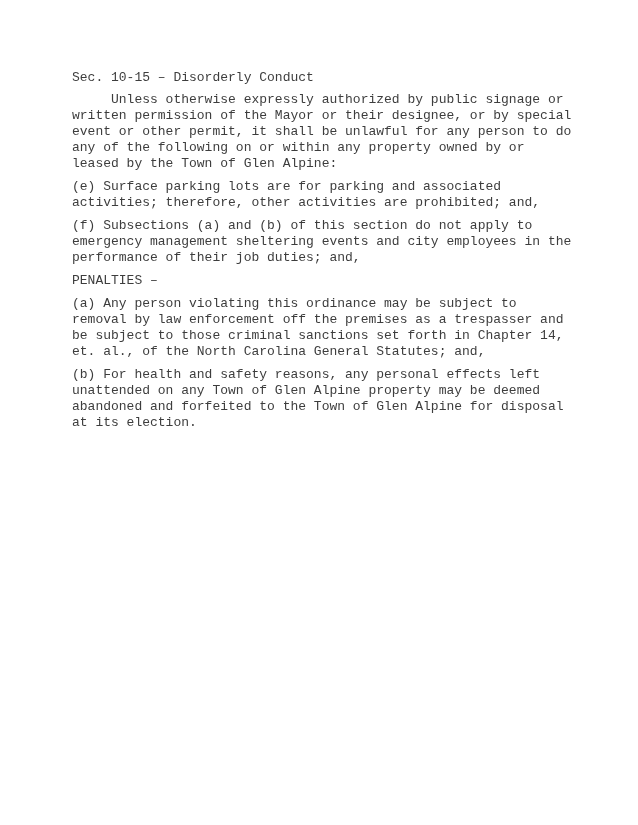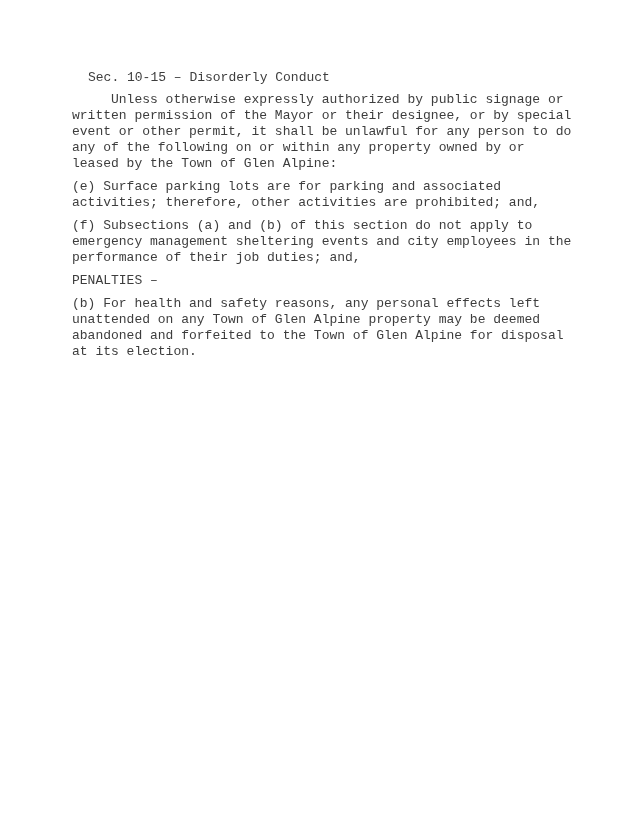"Sec. 10-15 – Disorderly Conduct" .doc-title { margin-left: 16px -> none }
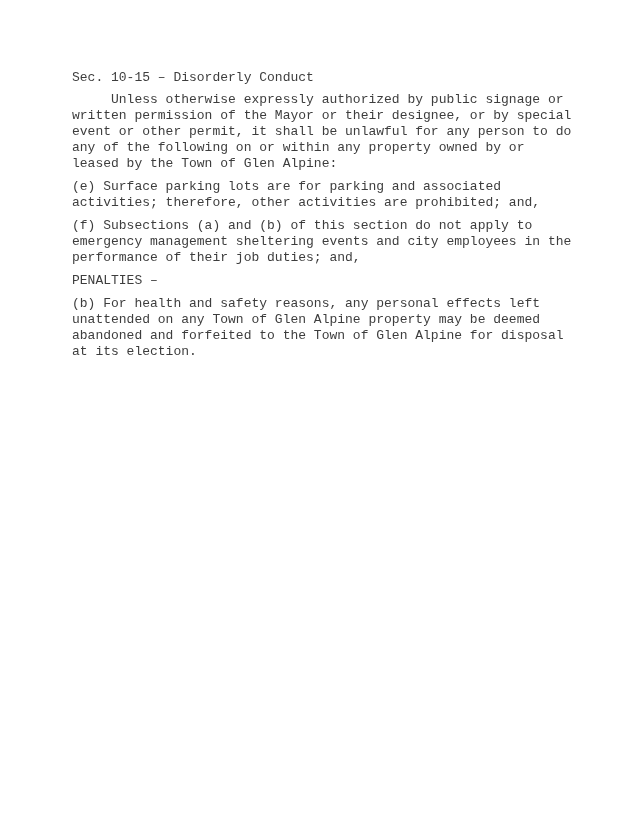"(a) Any person violating this" p.doc-text { html: none -> <p>(a) Any person violating this ordinance may be subject to removal by law enforcement off the premises as a trespasser and be subject to those criminal sanctions set forth in Chapter 14, et. al., of the North Carolina General Statutes; and,</p> }
